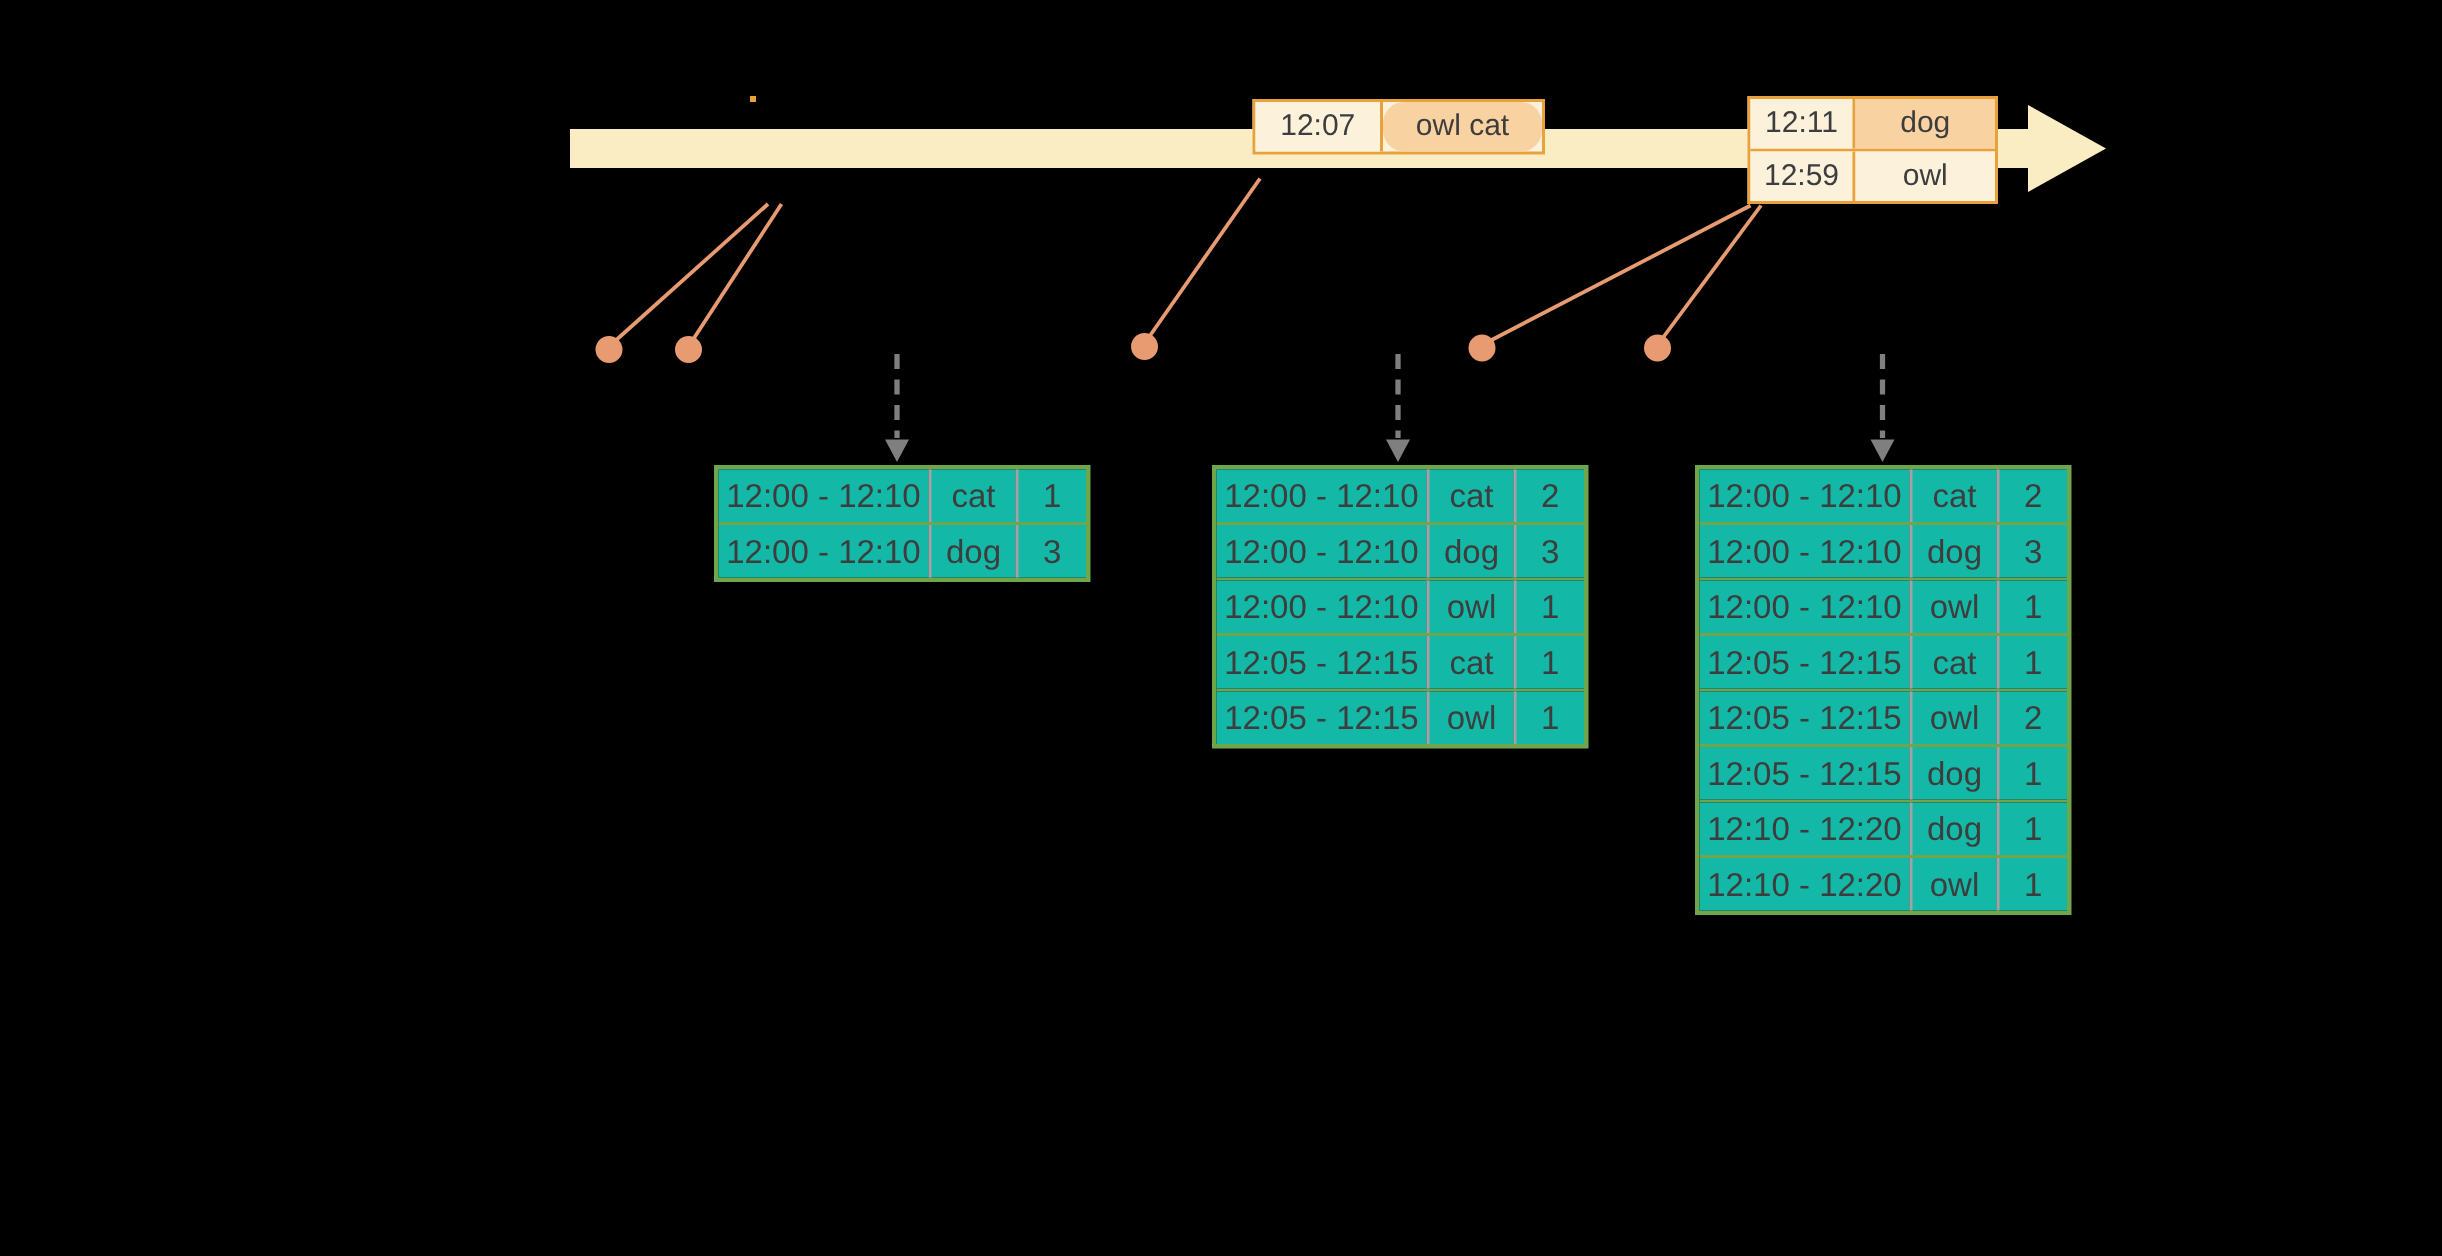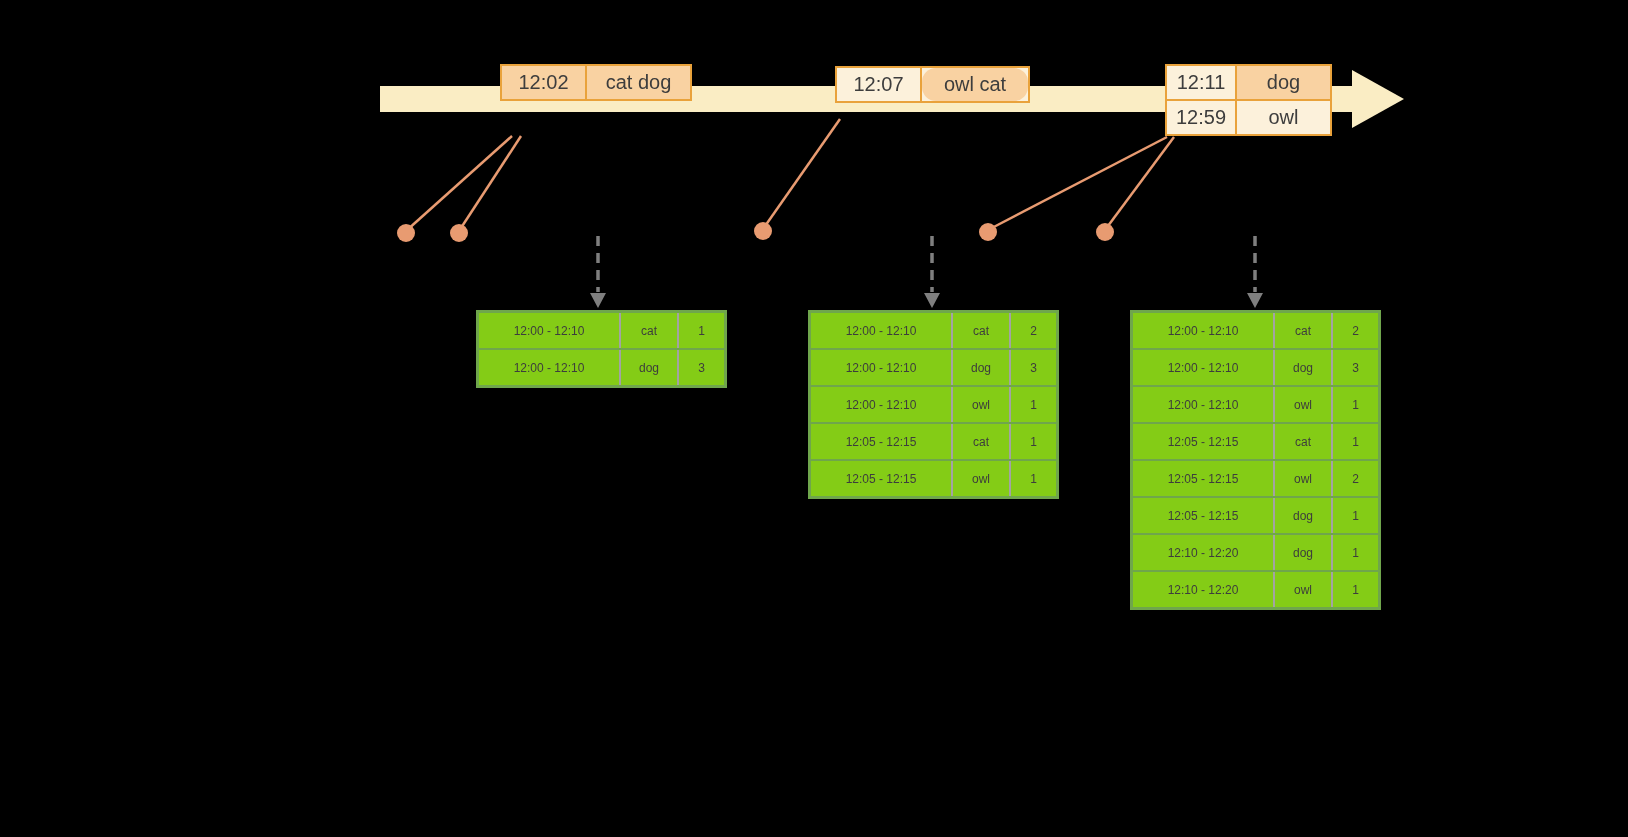"12:02" div.ev-row { html: <div> <div>12:02</div> <div>cat dog</div> </div> -> none }
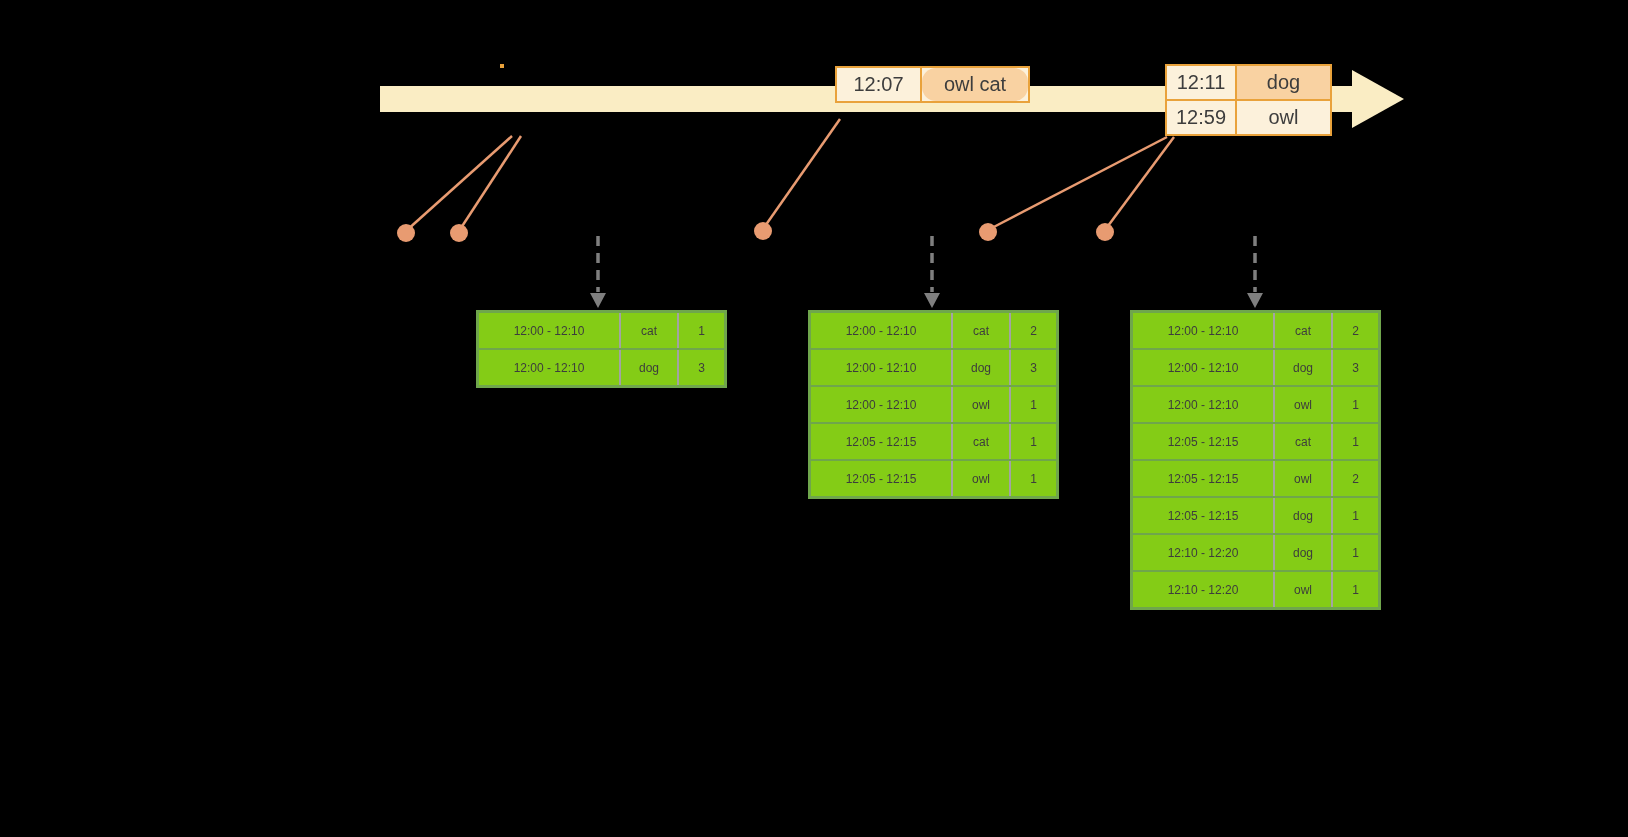"12:00 - 12:10" .res-cell { background: #84cc16 -> #14b8a6; font-size: 12px -> 22px }
